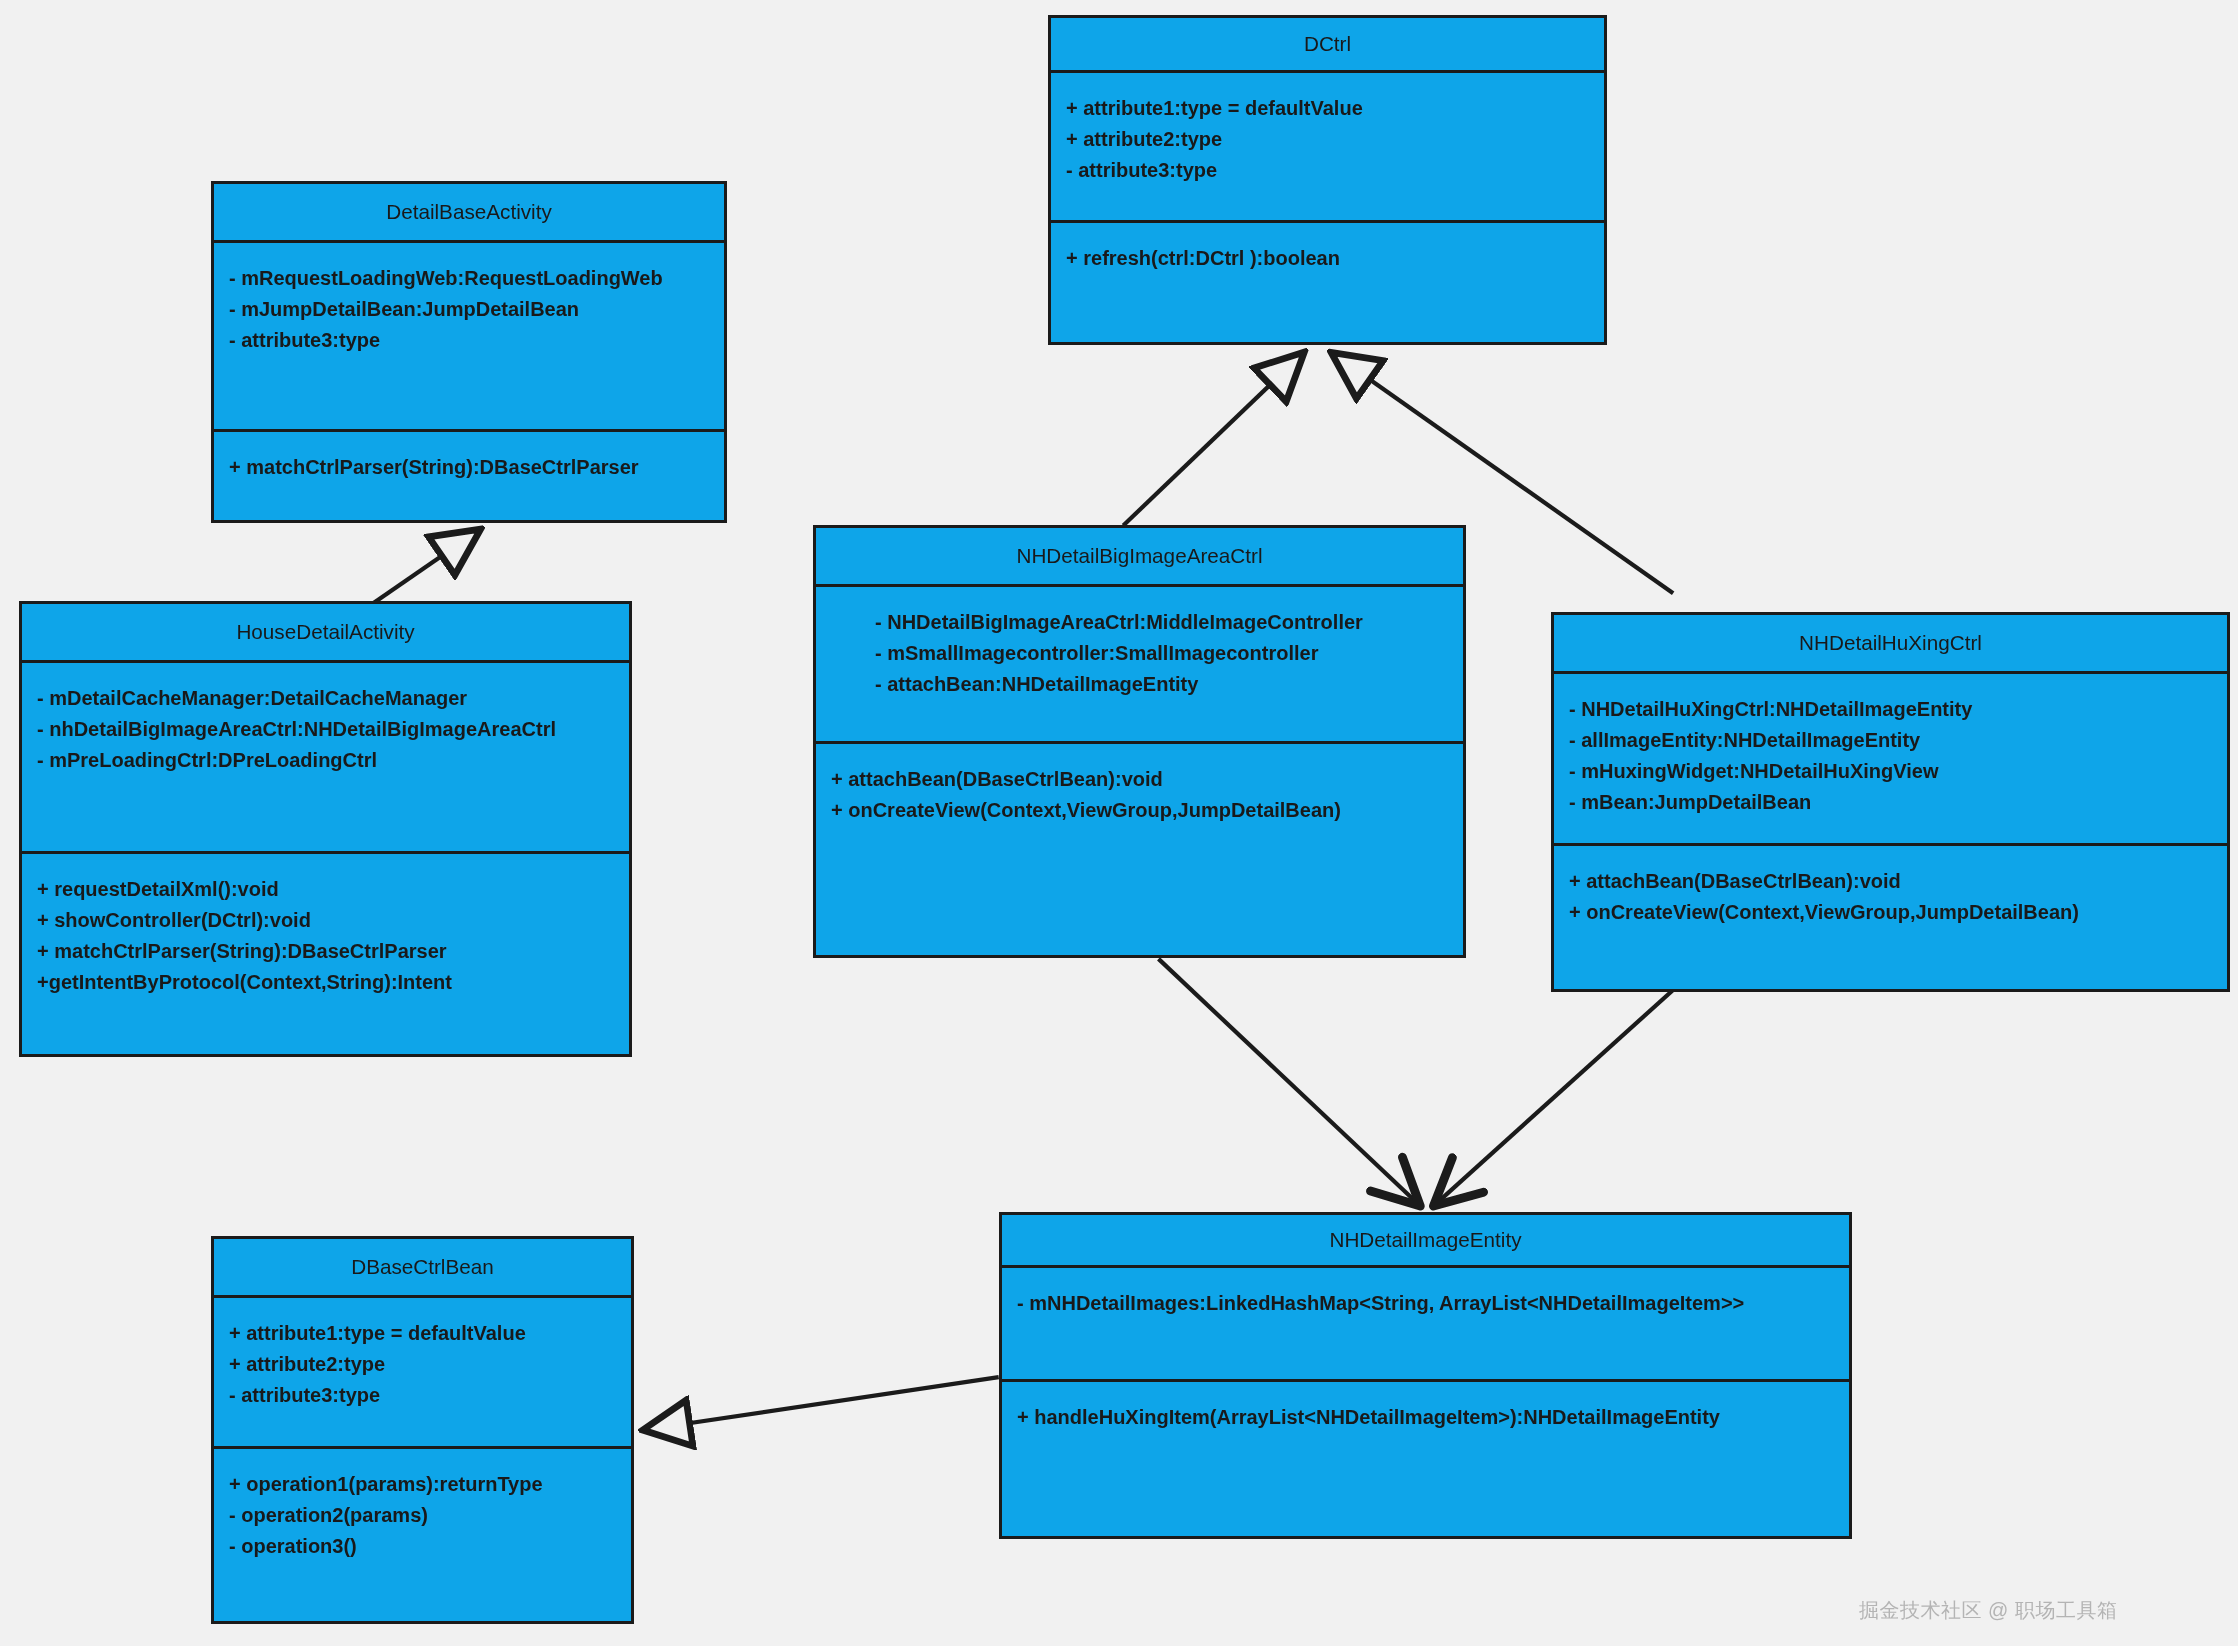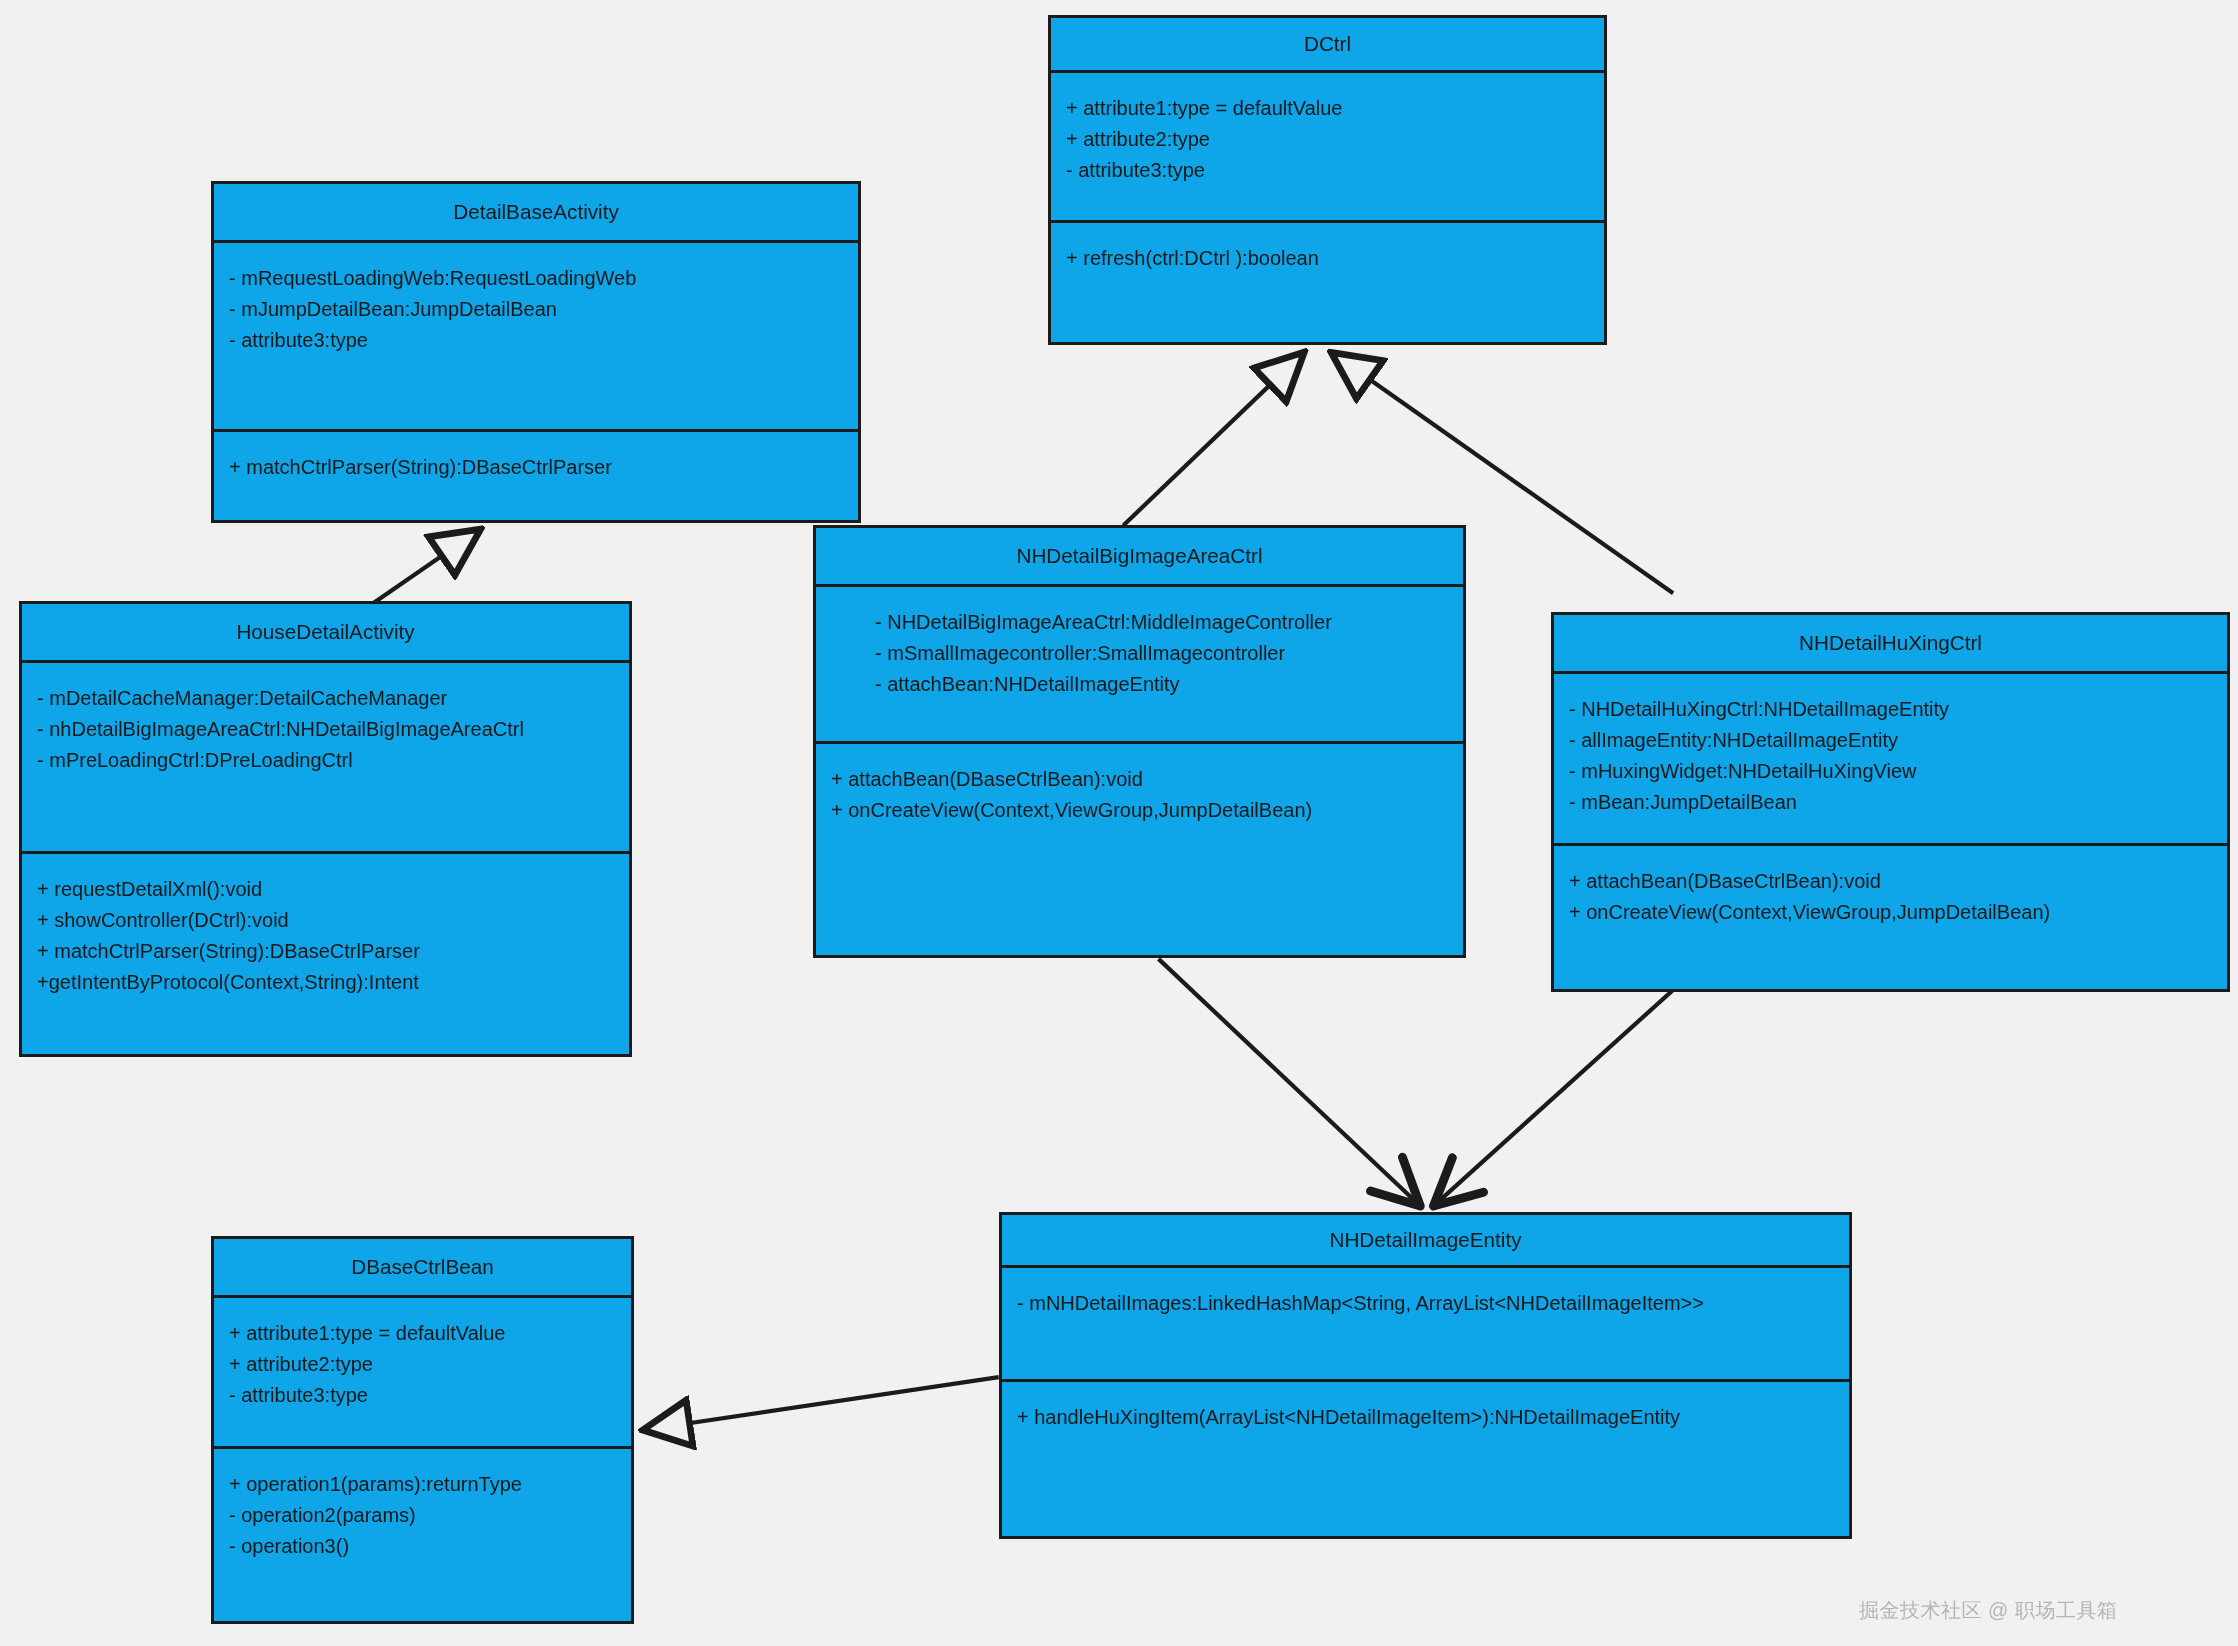"+ attribute1:type = defaultValue" .uml-compartment { font-weight: none -> bold }
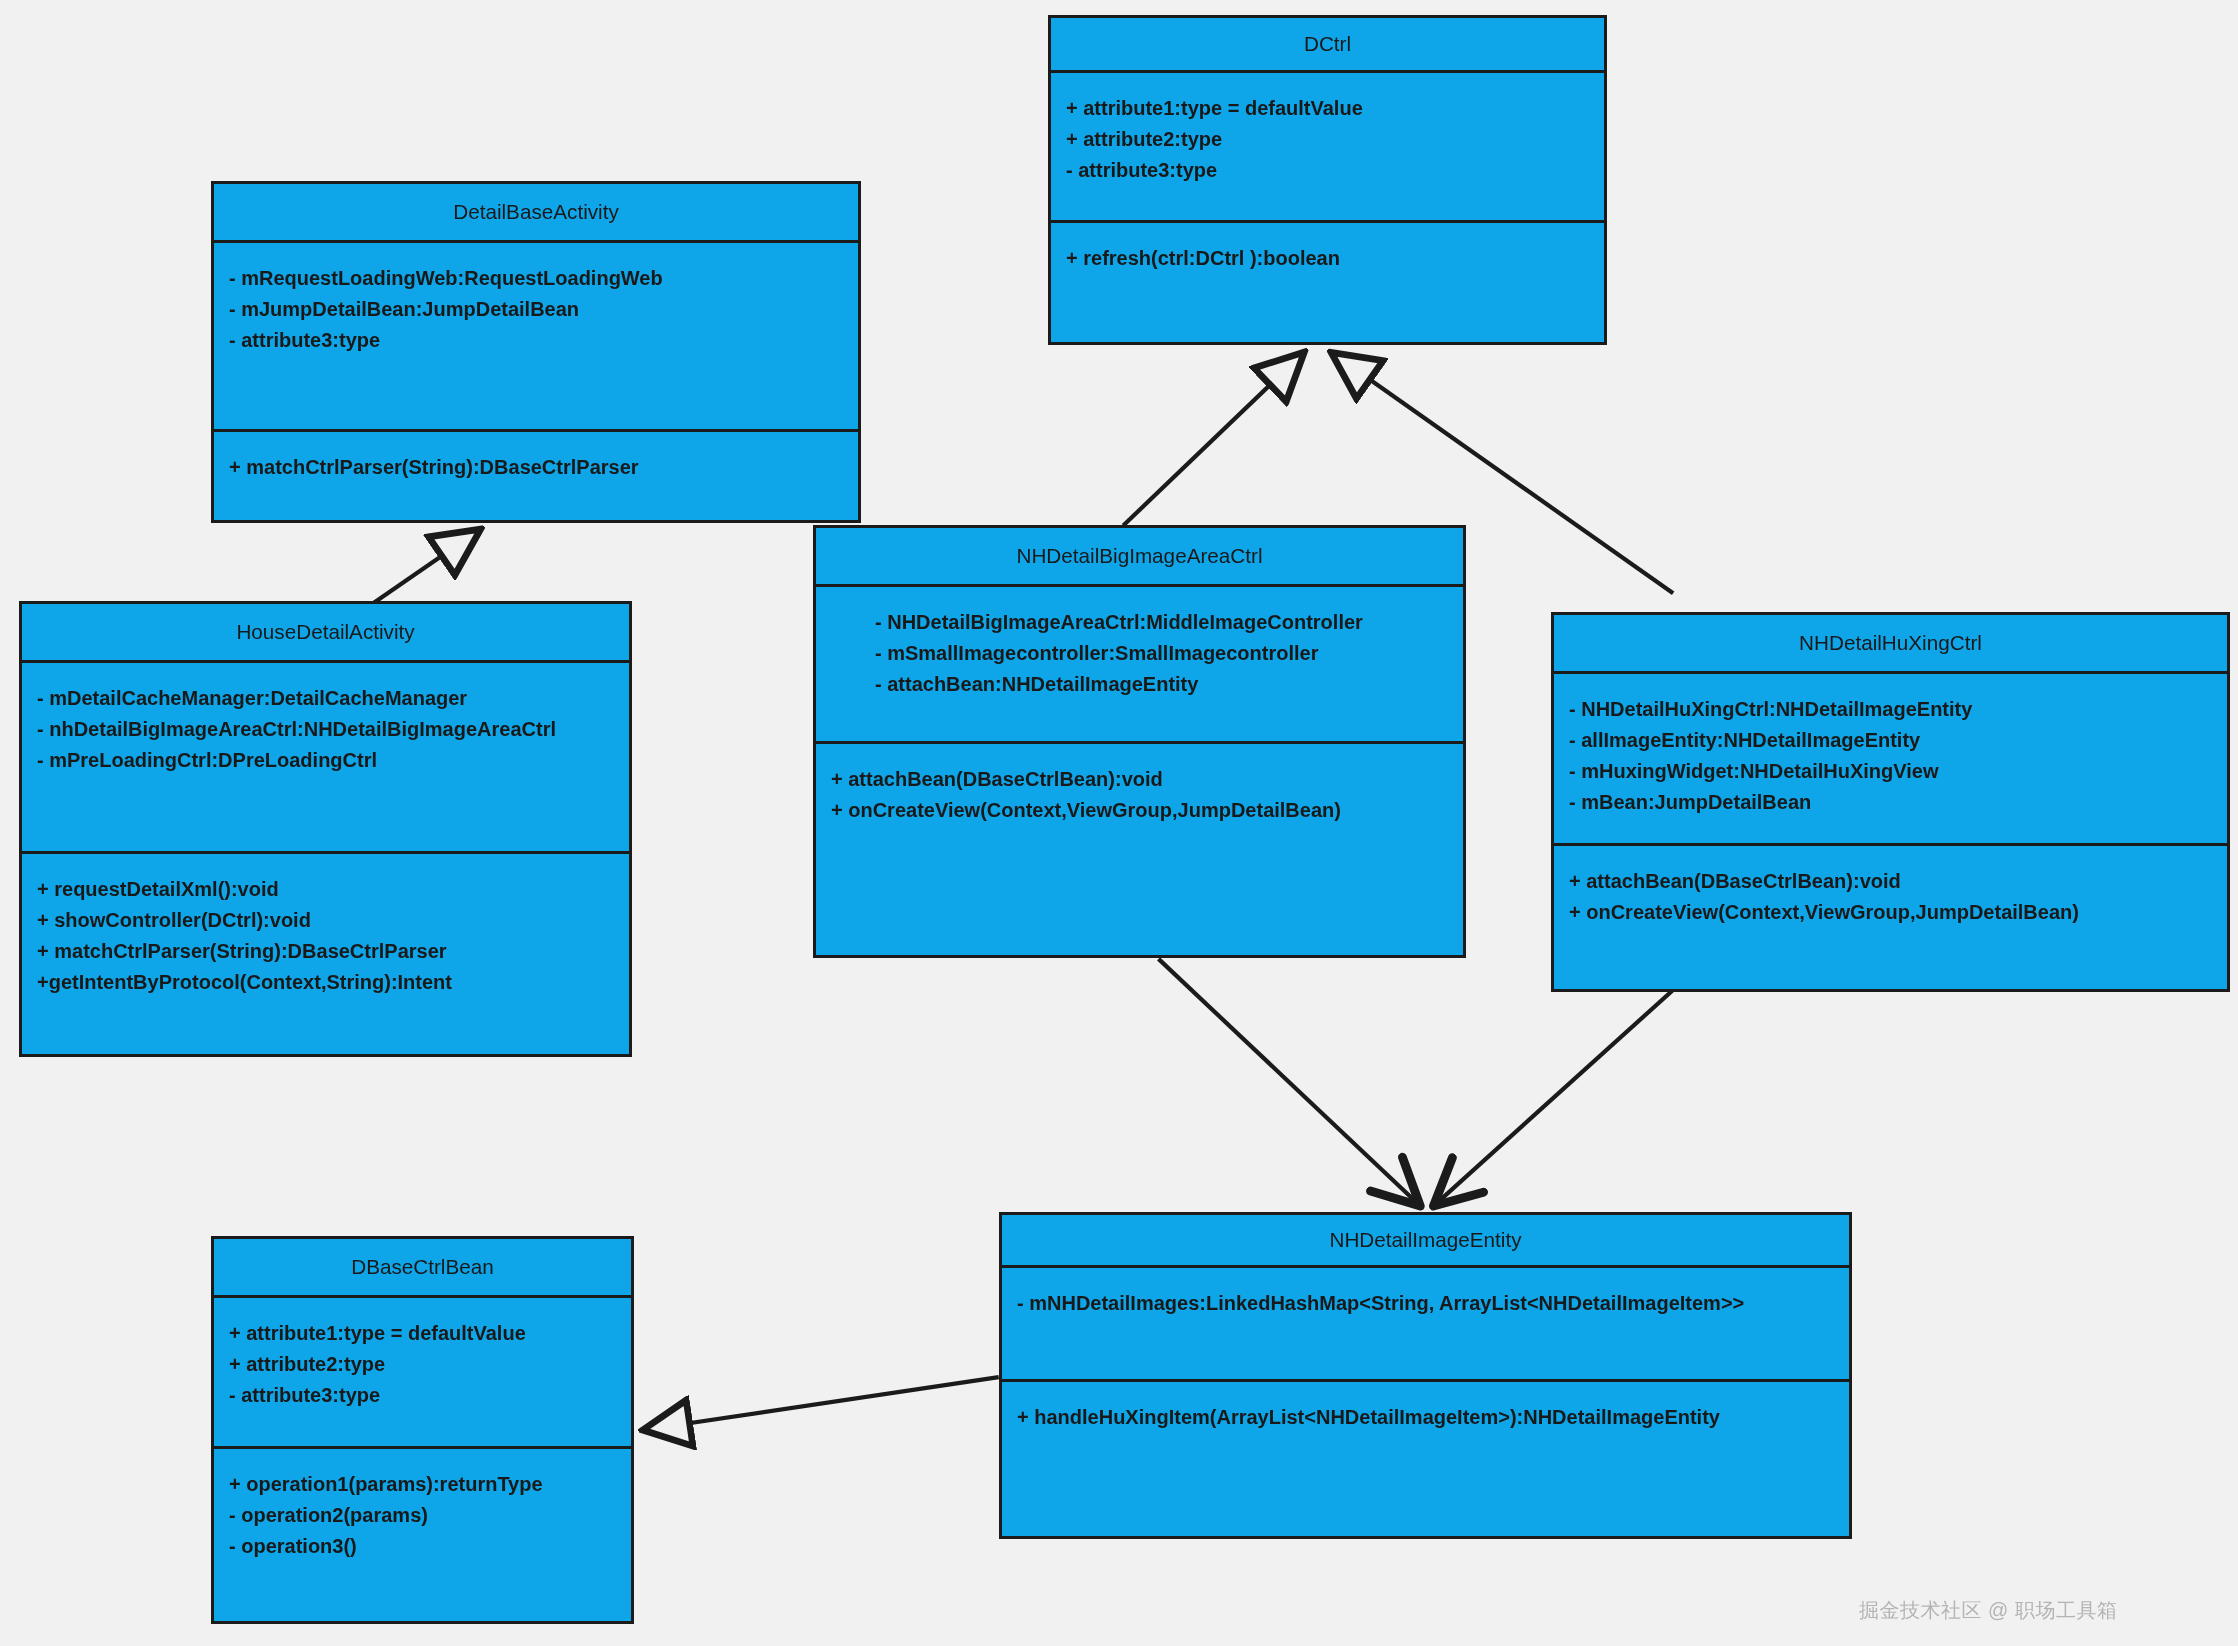"DetailBaseActivity" #box-detailbaseactivity { width: 650px -> 516px }
